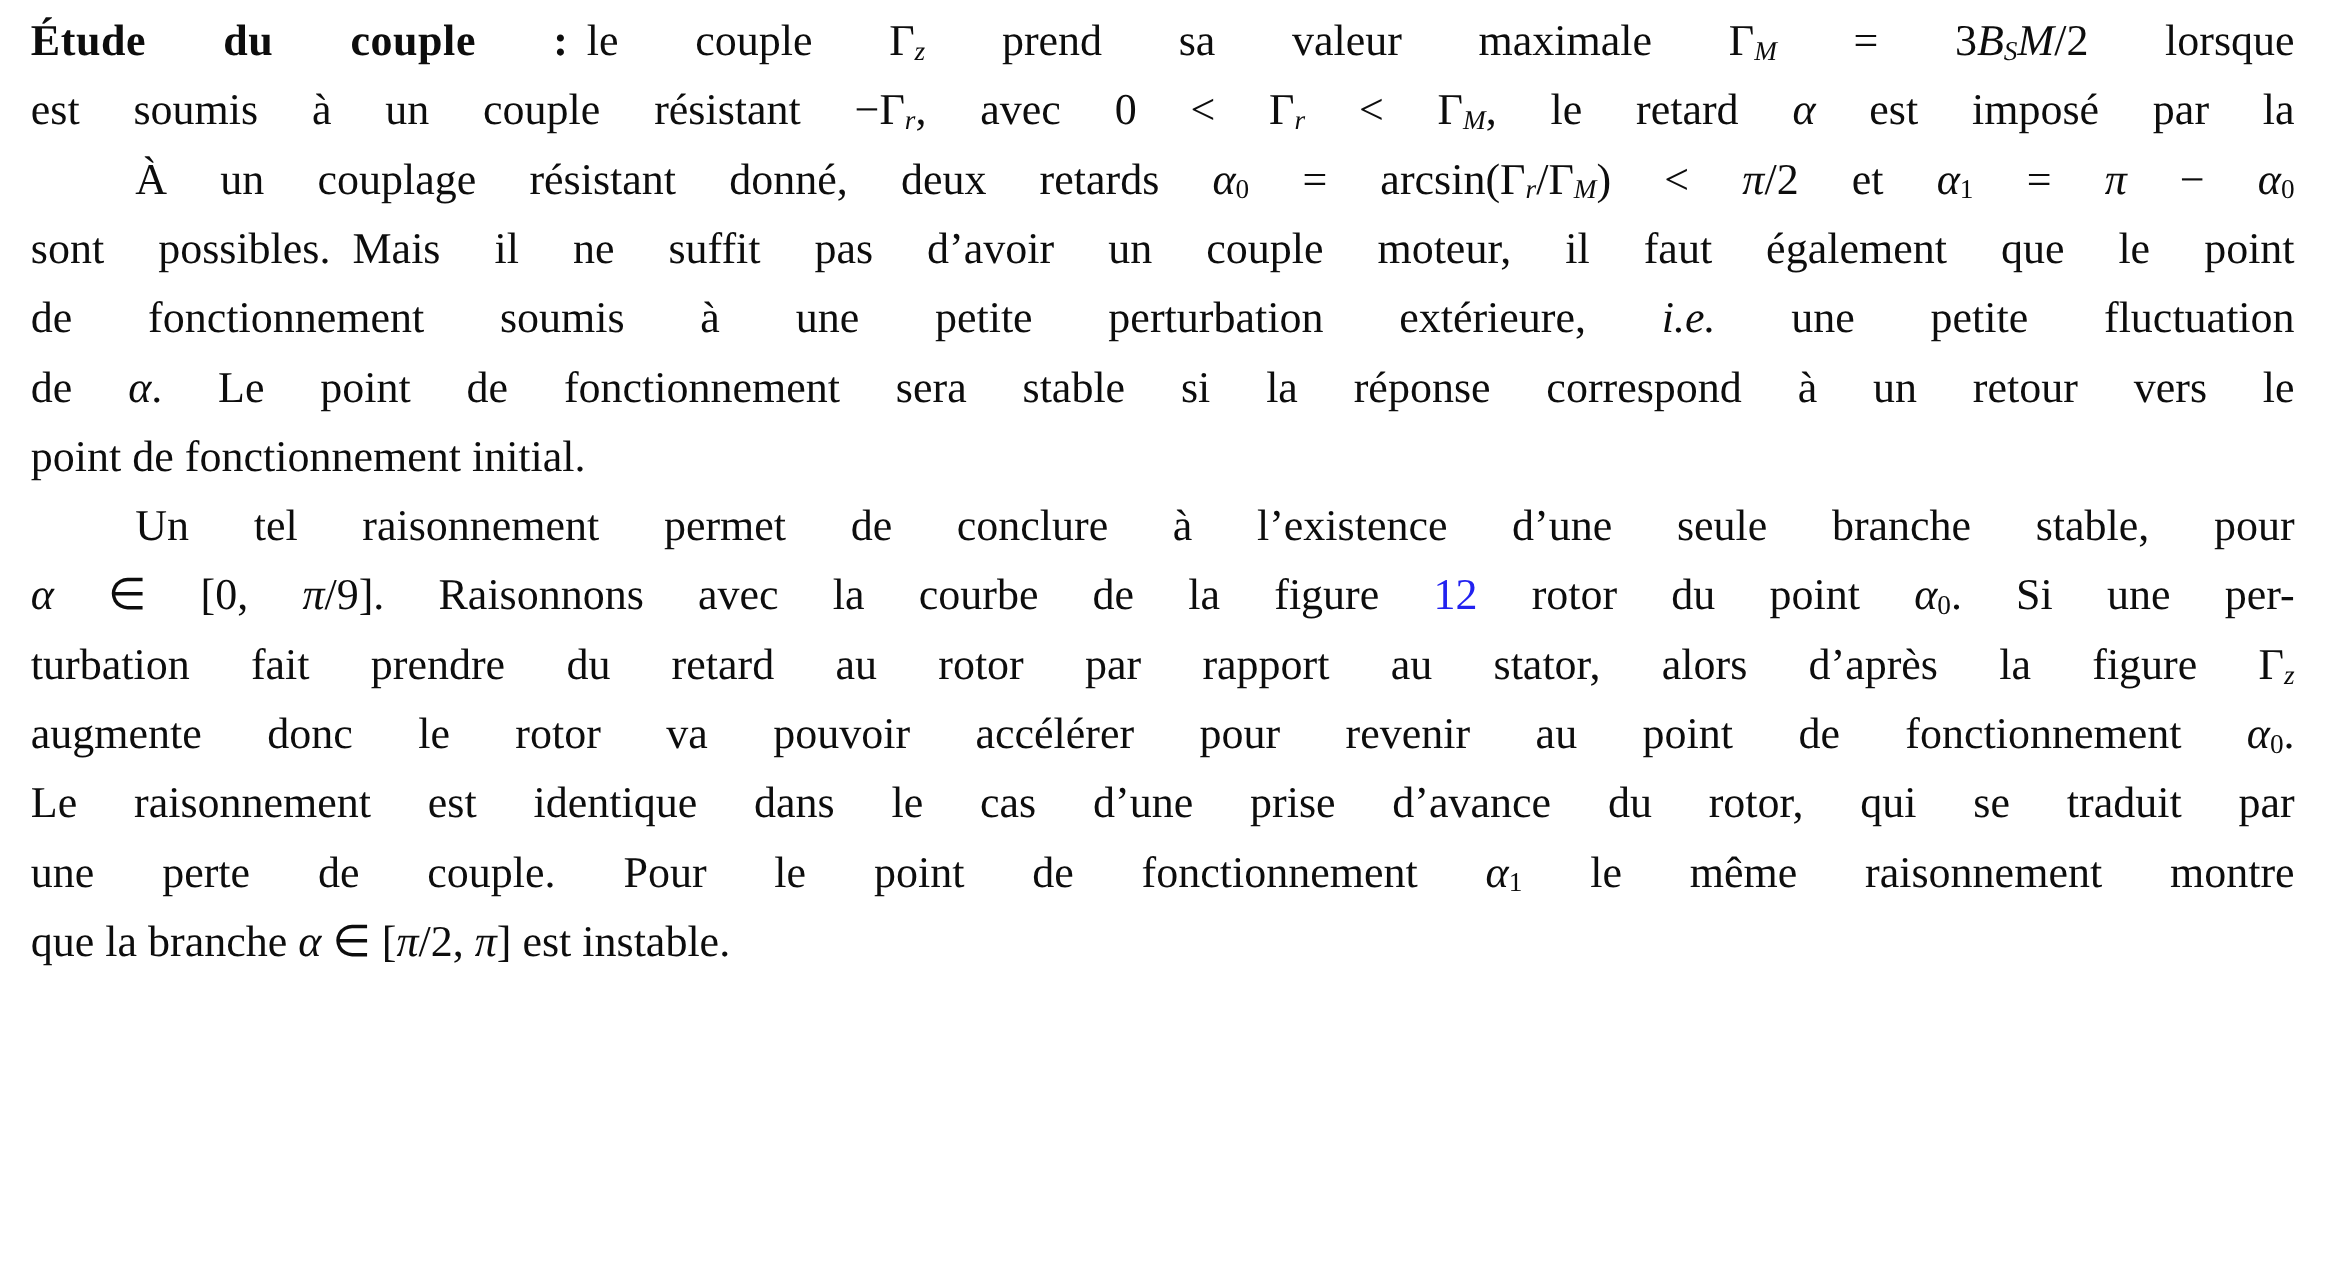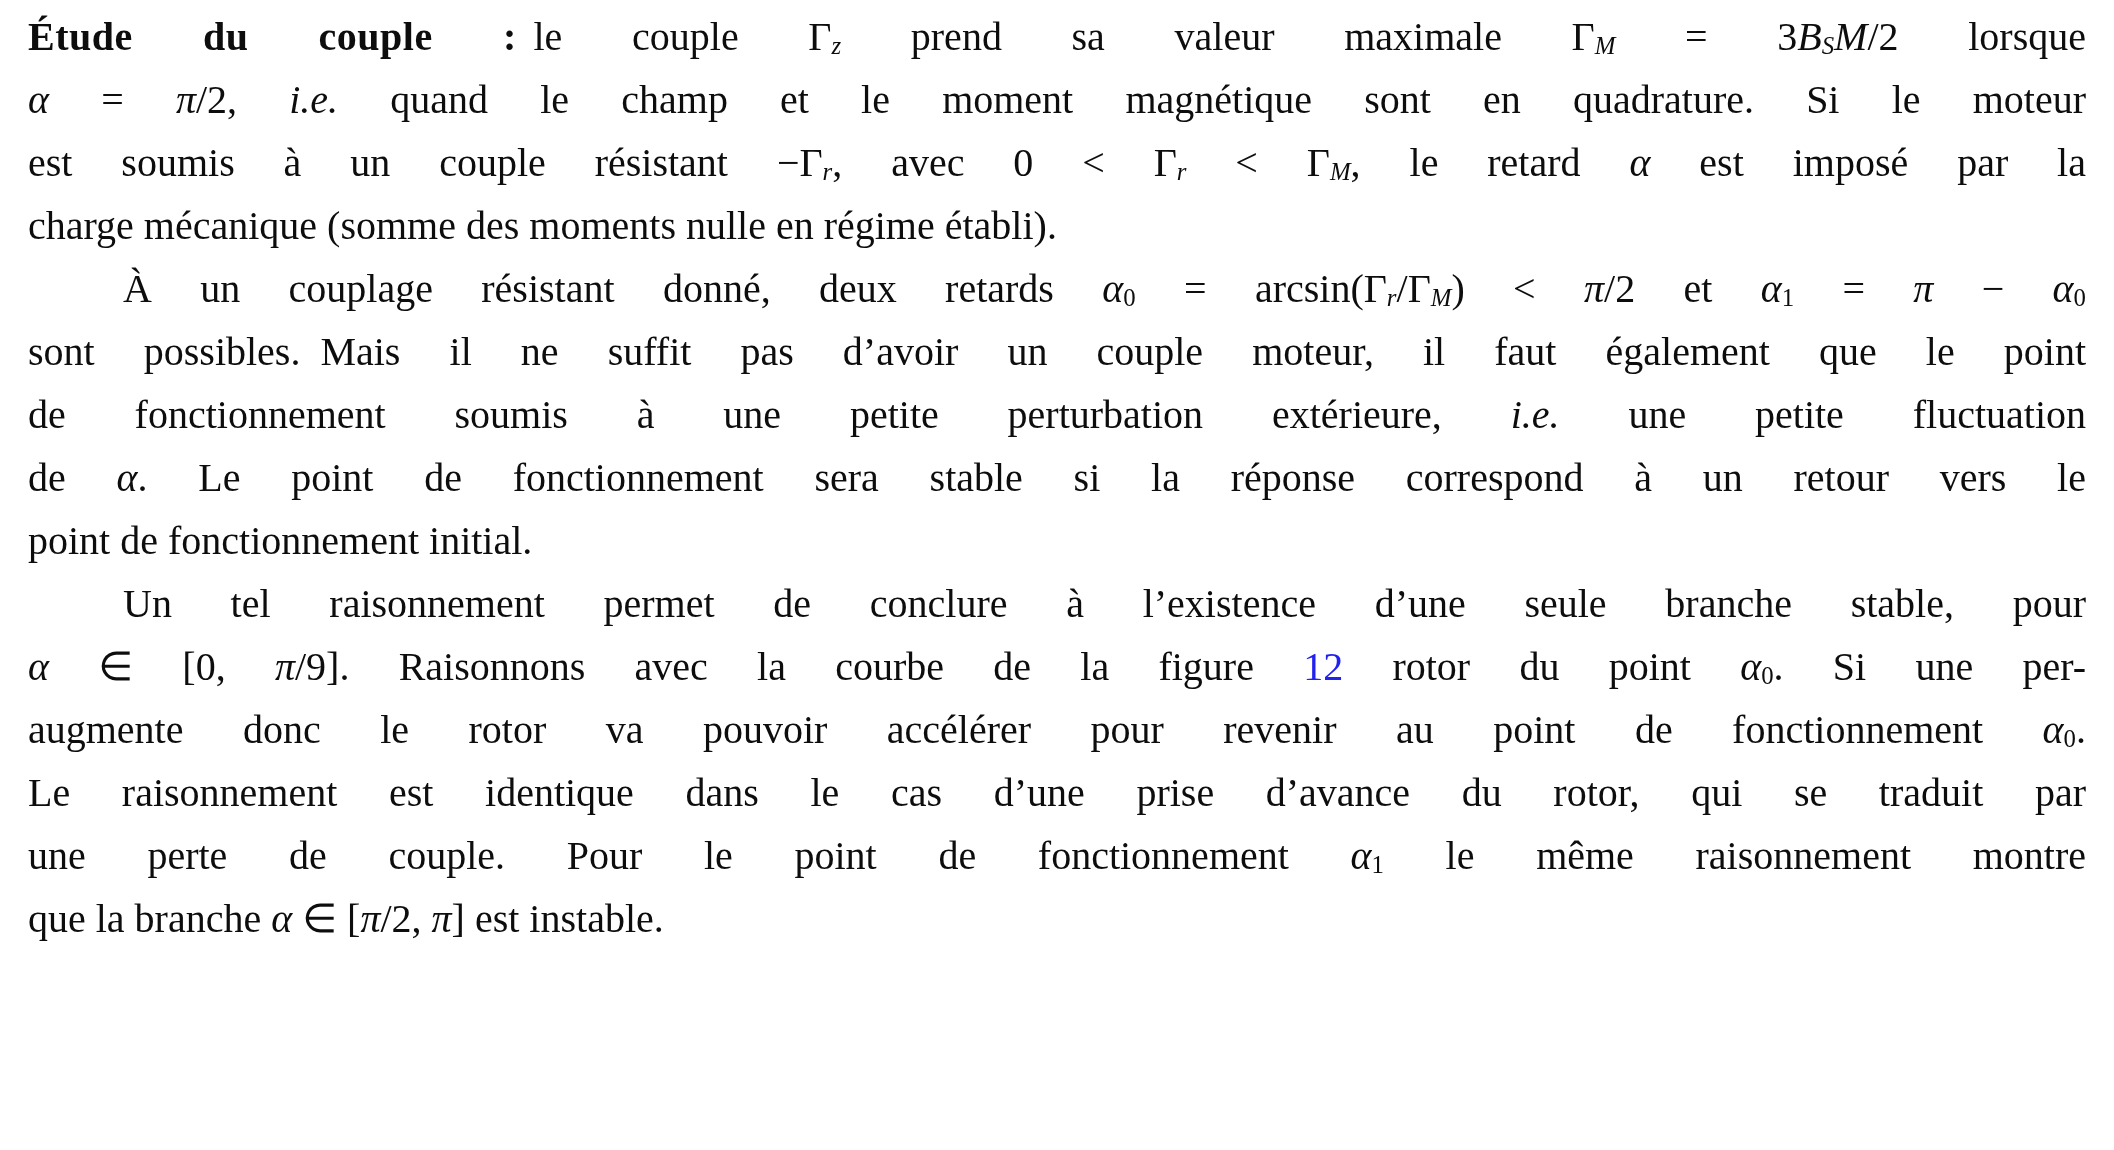"α = π/2, i.e. quand" div.line { html: <div><span>α</span><span> = </span><span>π</span><span>/2, </span><span>i.e.</span><span> quand le champ et le moment magnétique sont en quadrature. Si le moteur</span></div> -> none }
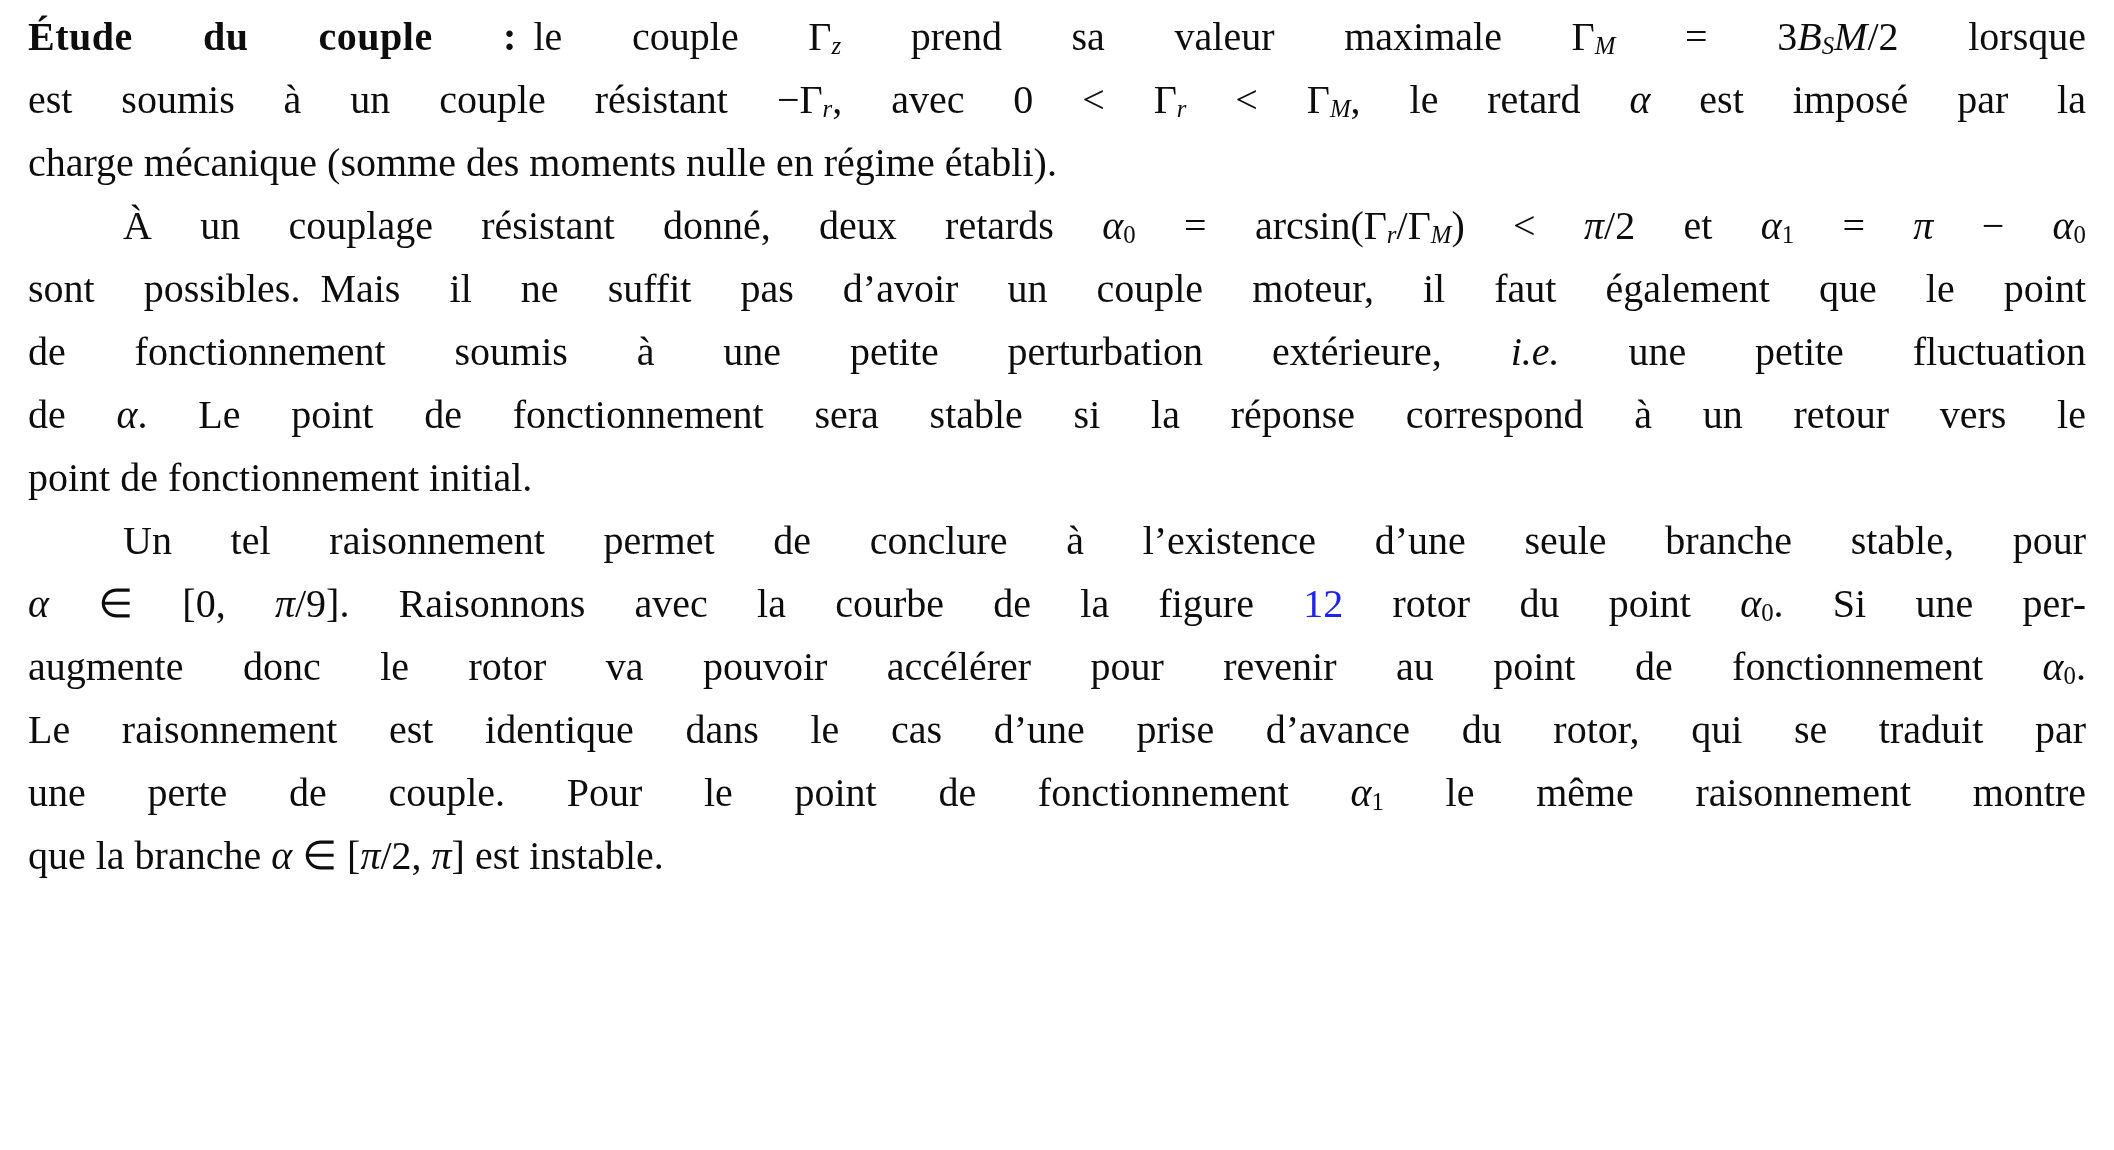"charge mécanique (somme des moments" div.line { html: <div><span>charge mécanique (somme des moments nulle en régime établi).</span></div> -> none }
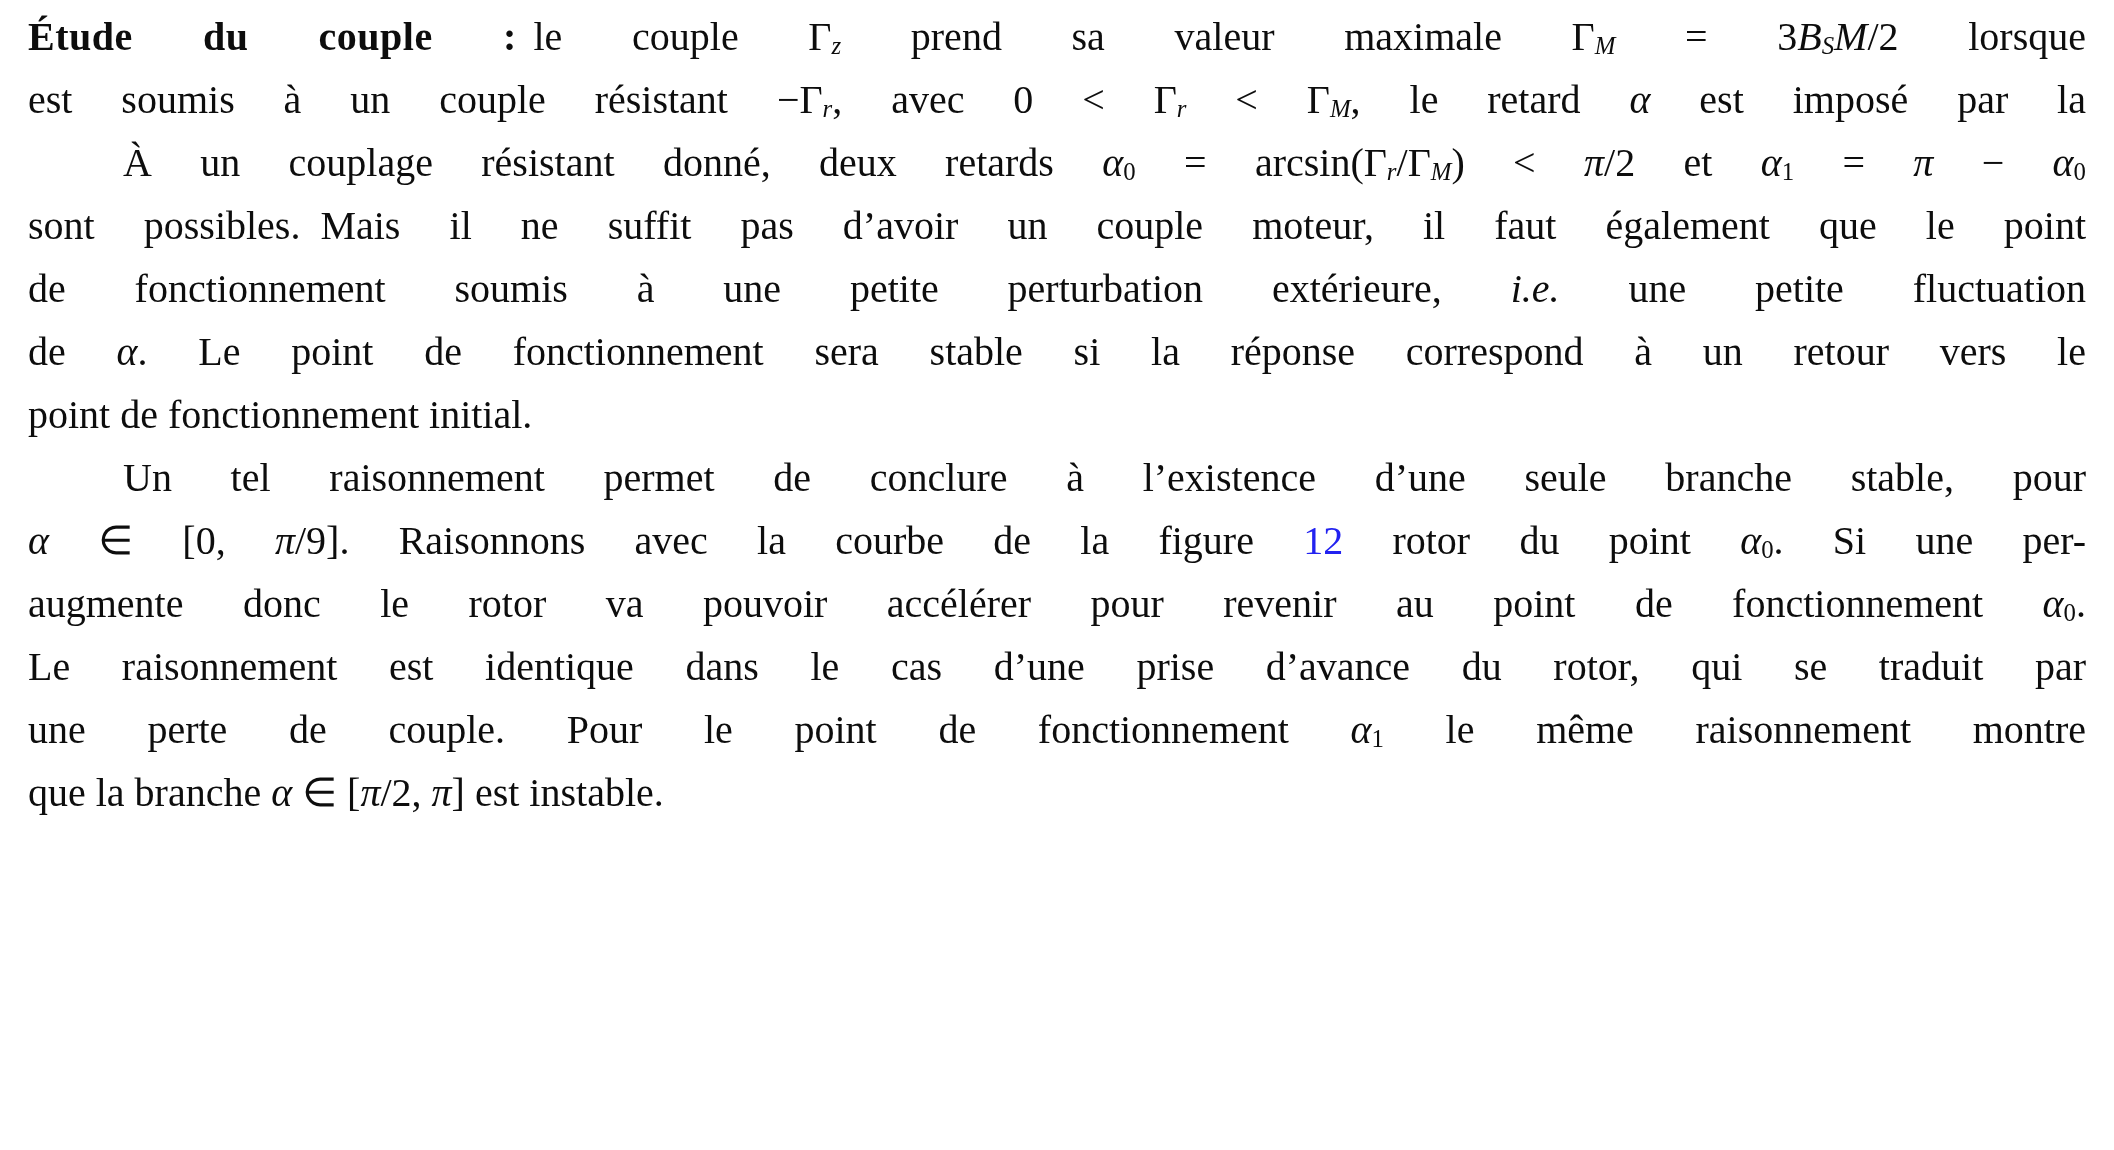"turbation fait prendre du retard" div.line { html: none -> <div><span>turbation fait prendre du retard au rotor par rapport au stator, alors d’après la figure </span><span>Γ</span><span>z</span></div> }
